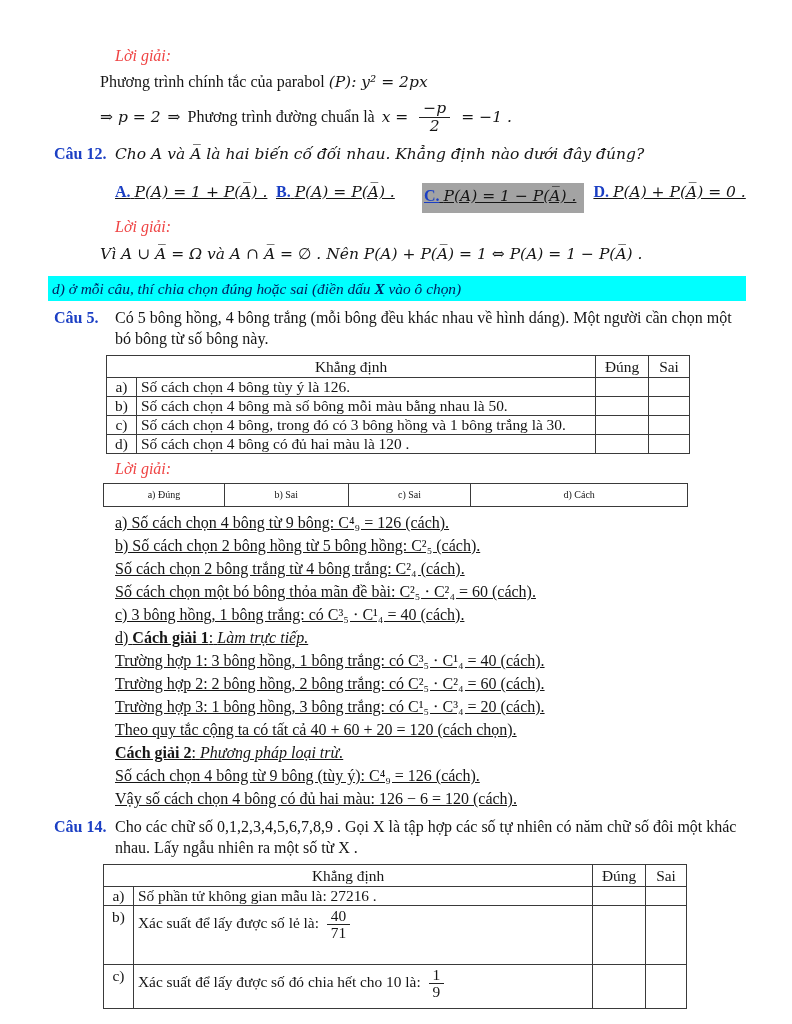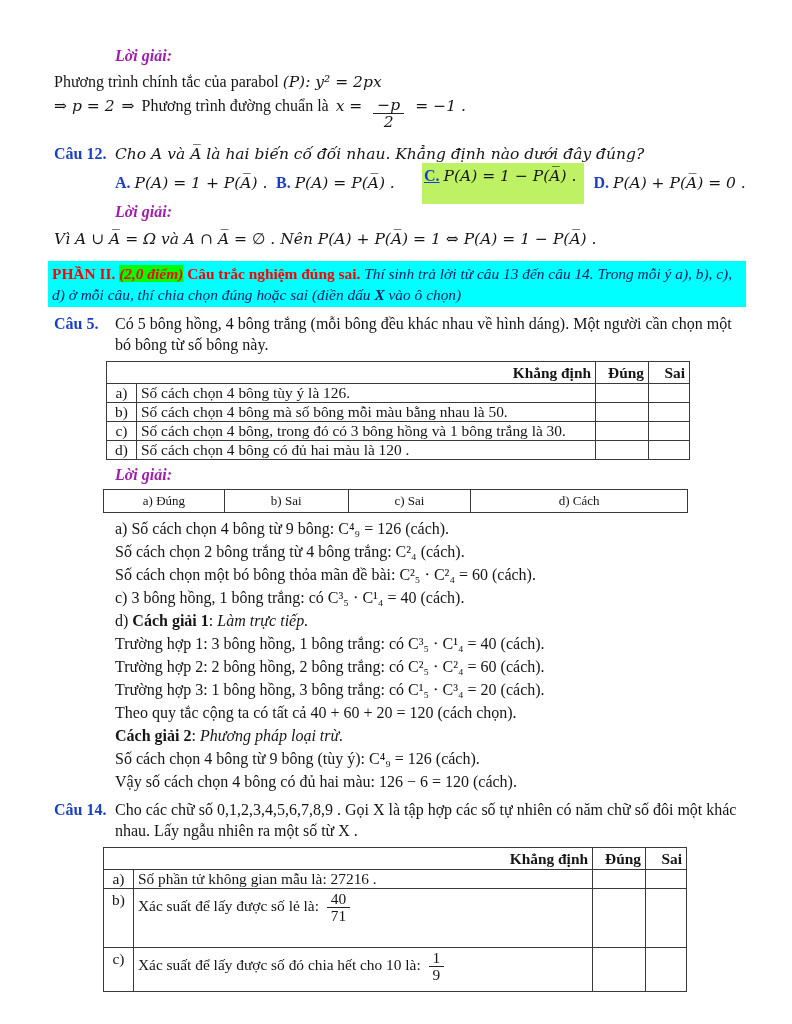"Lời giải:" .sol-label { color: #a21caf -> #ef4444; font-weight: bold -> normal }
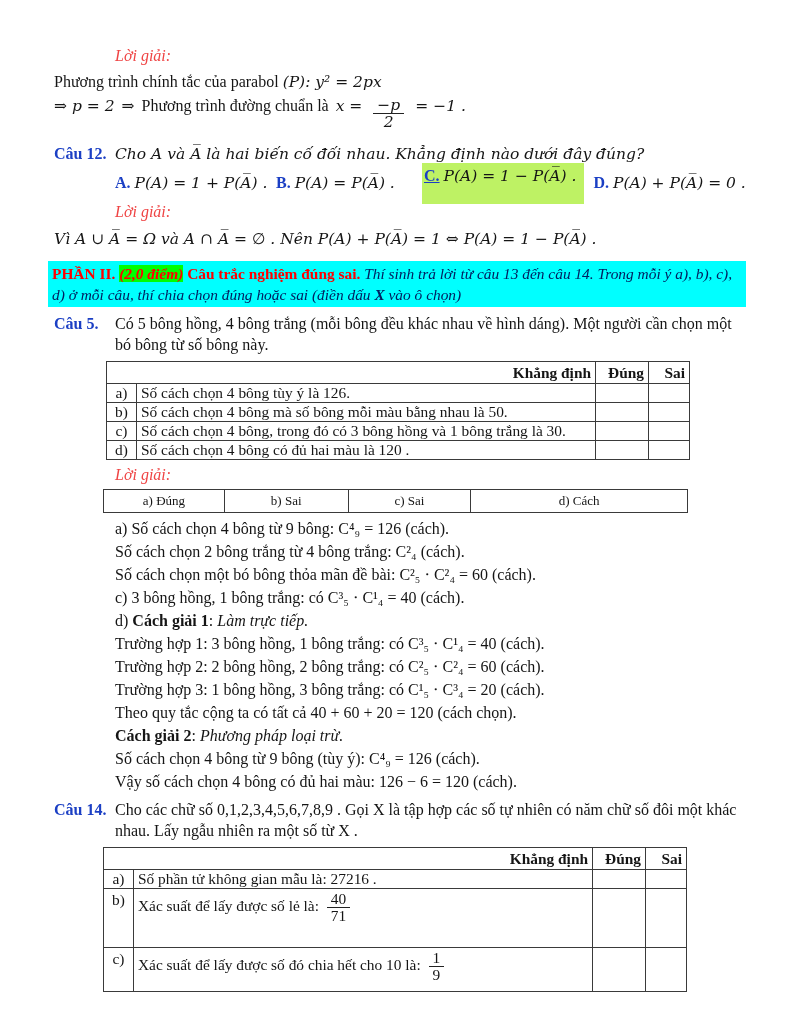"Phương trình chính tắc của" .indent { margin-left: 54px -> 100px }
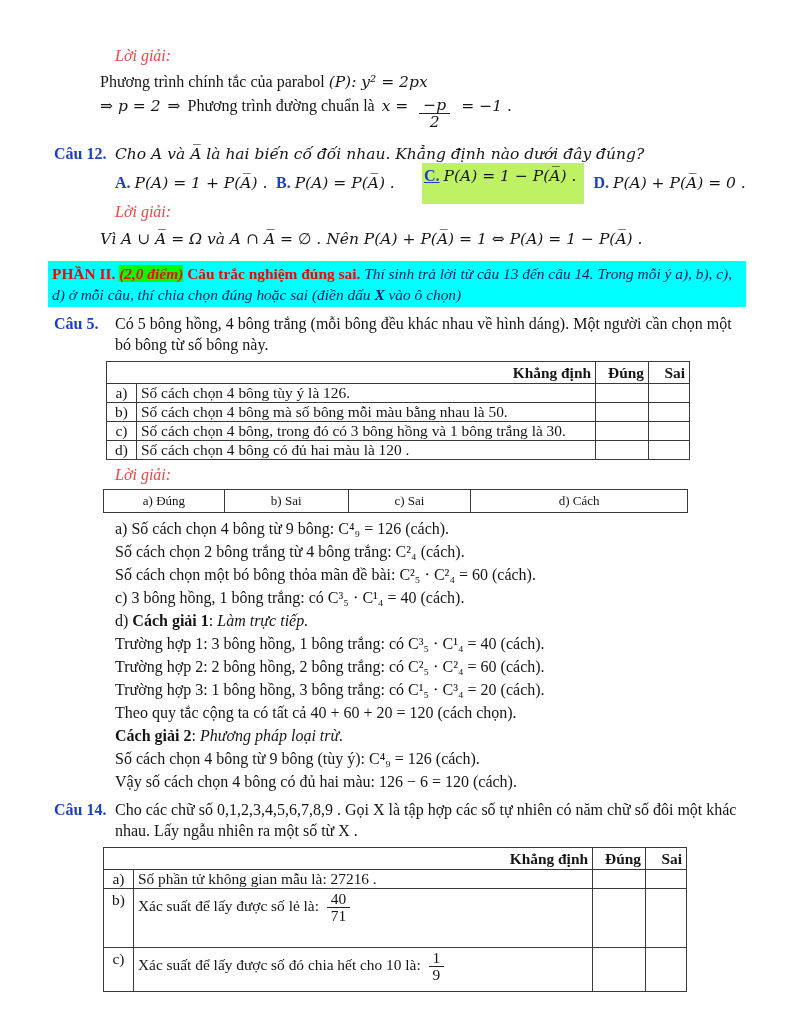"⇒ p = 2" .mathline { align-items: flex-start -> center }
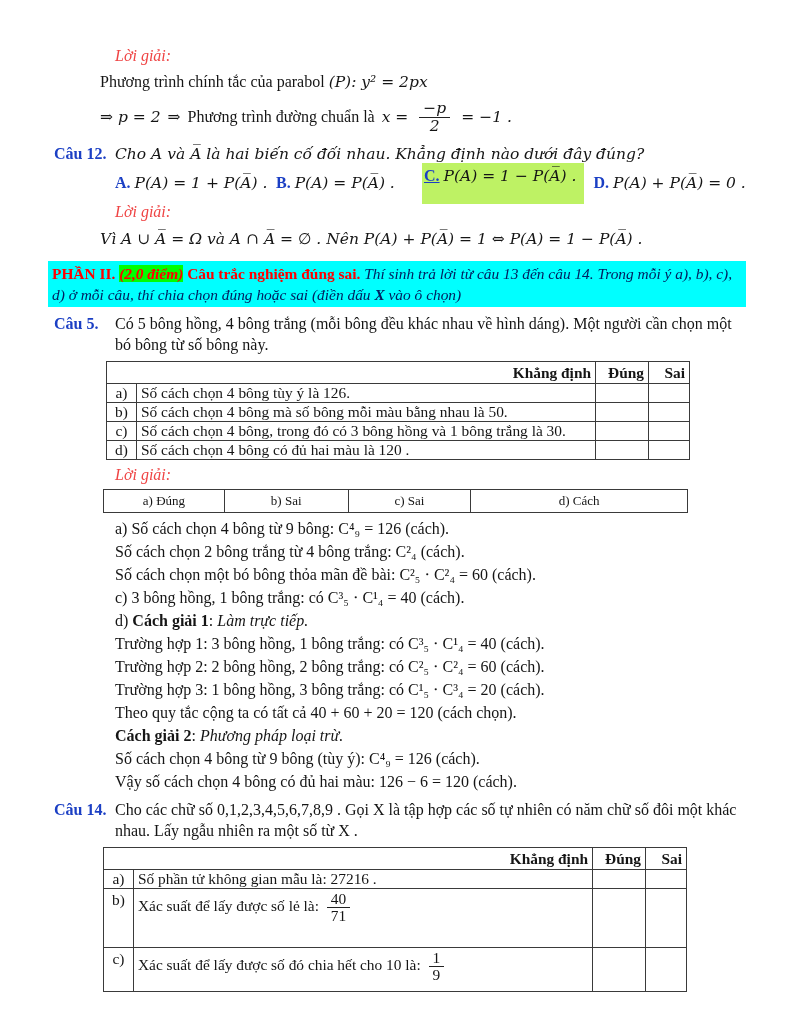"A. P(A) = 1 +" .options { align-items: center -> none; margin-top: 3px -> 18px; text-decoration: none -> underline }
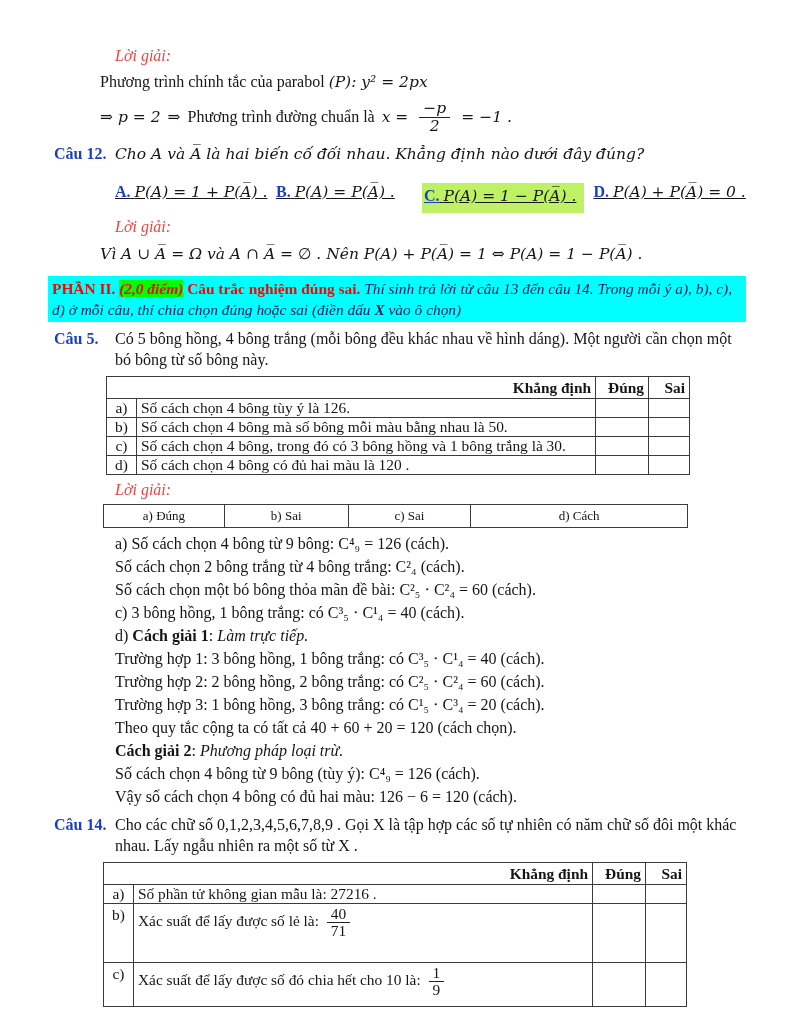"C. P(A) = 1 −" .opt-c { background: #bef264 -> #a3a3a3 }
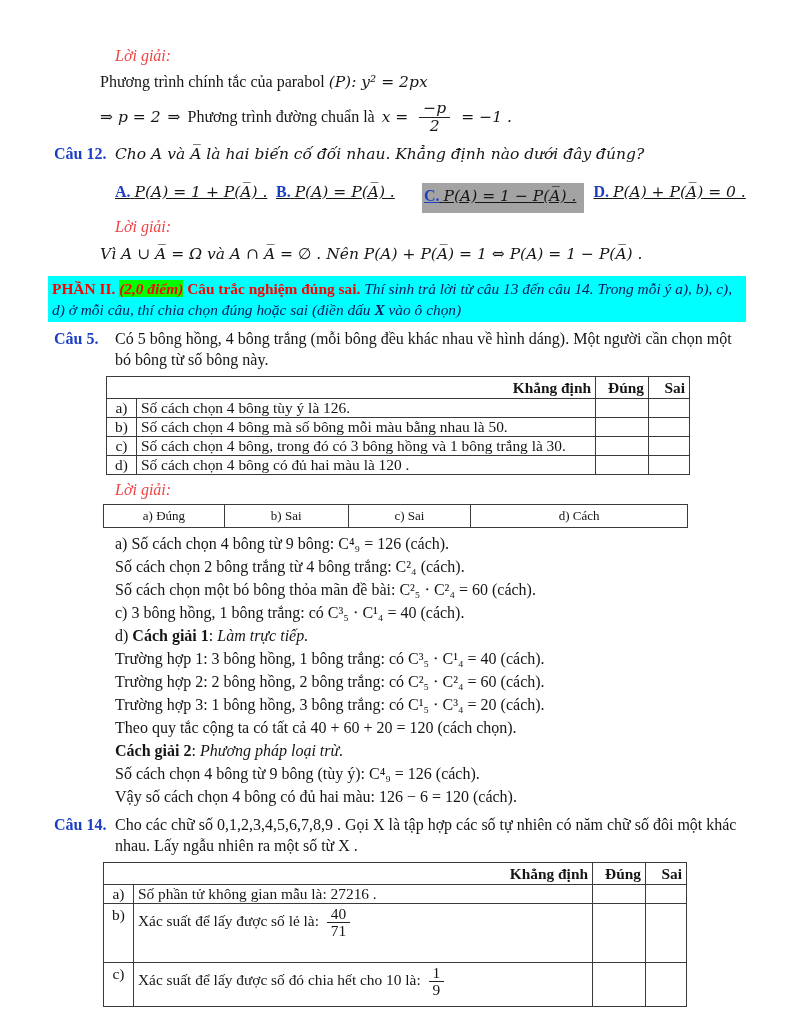"PHẦN II. (2,0 điểm) Câu" div { html: <div> <span>PHẦN II.</span> <span>(2,0 điểm)</span> <span>Câu trắc nghiệm đúng sai.</span> <span>Thí sinh trả lời từ câu 13 đến câu 14. Trong mỗi ý a), b), c),</span> </div> -> none }
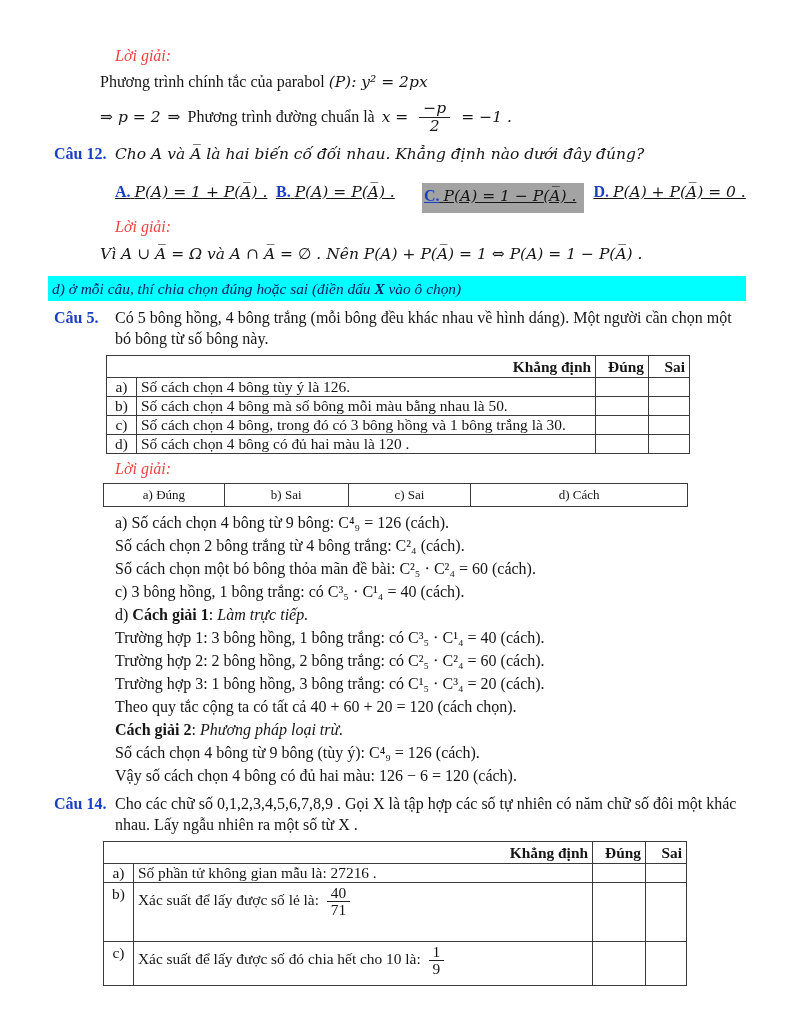"Khẳng định" .stable td.hdr { font-weight: bold -> none; text-align: right -> center }
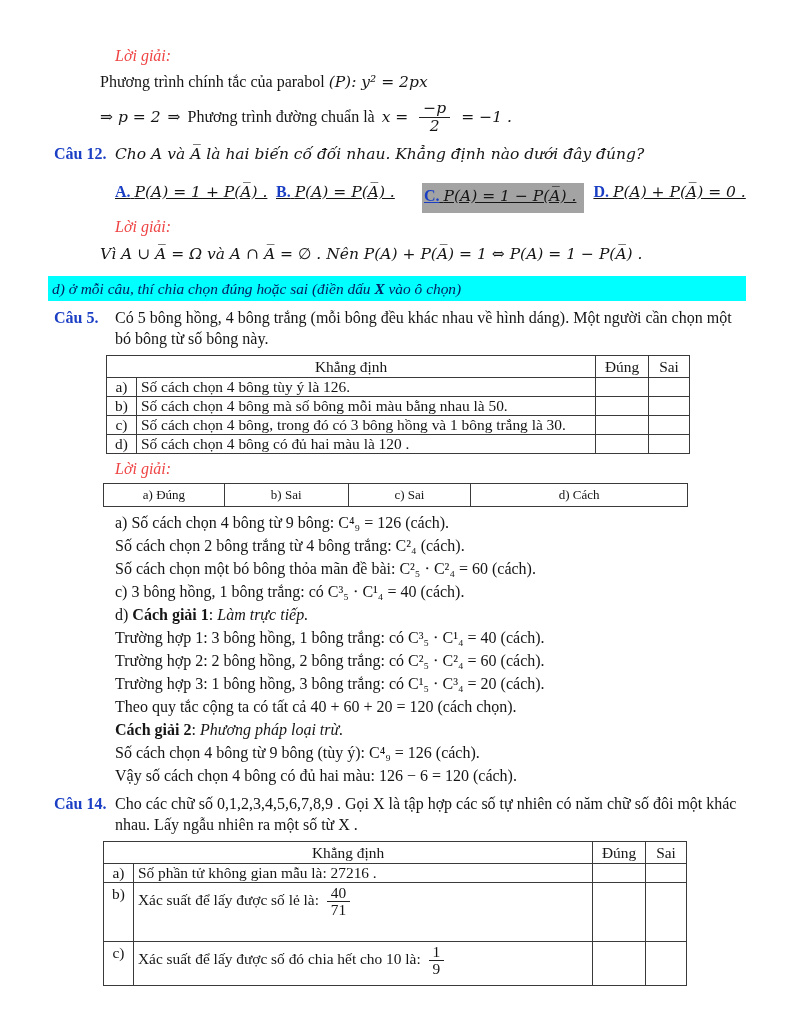"a) Đúng" .atable { font-size: 13px -> 10px }
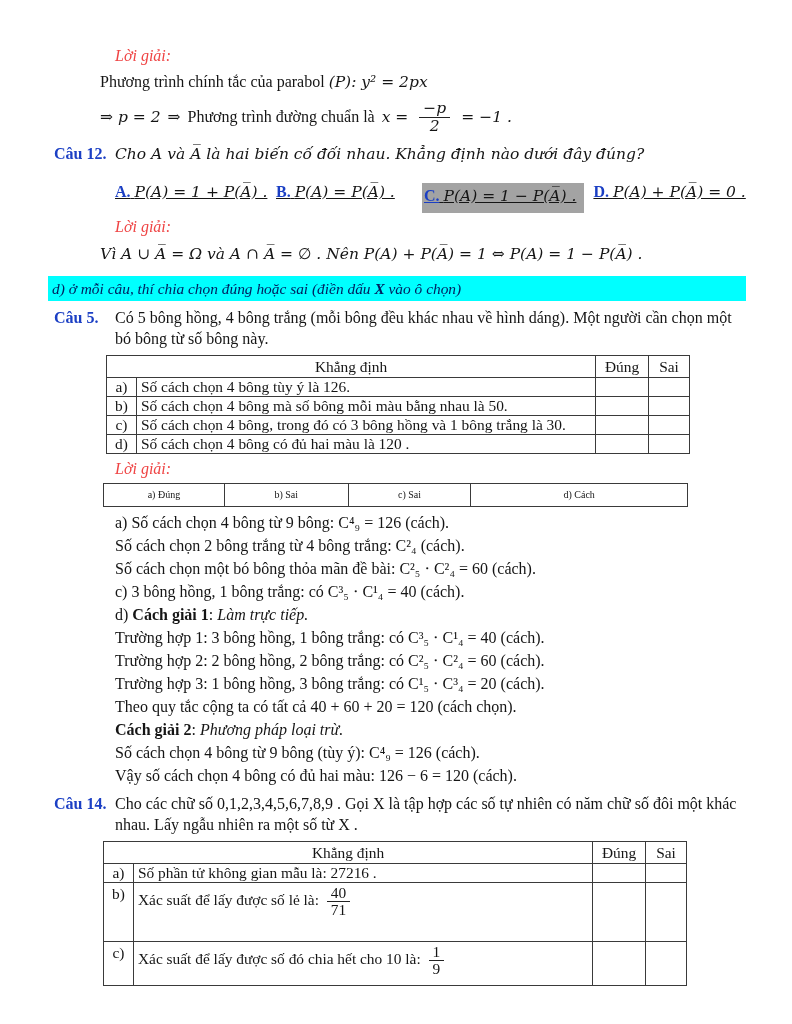"a) Số cách chọn 4" .sline { text-decoration: none -> underline }
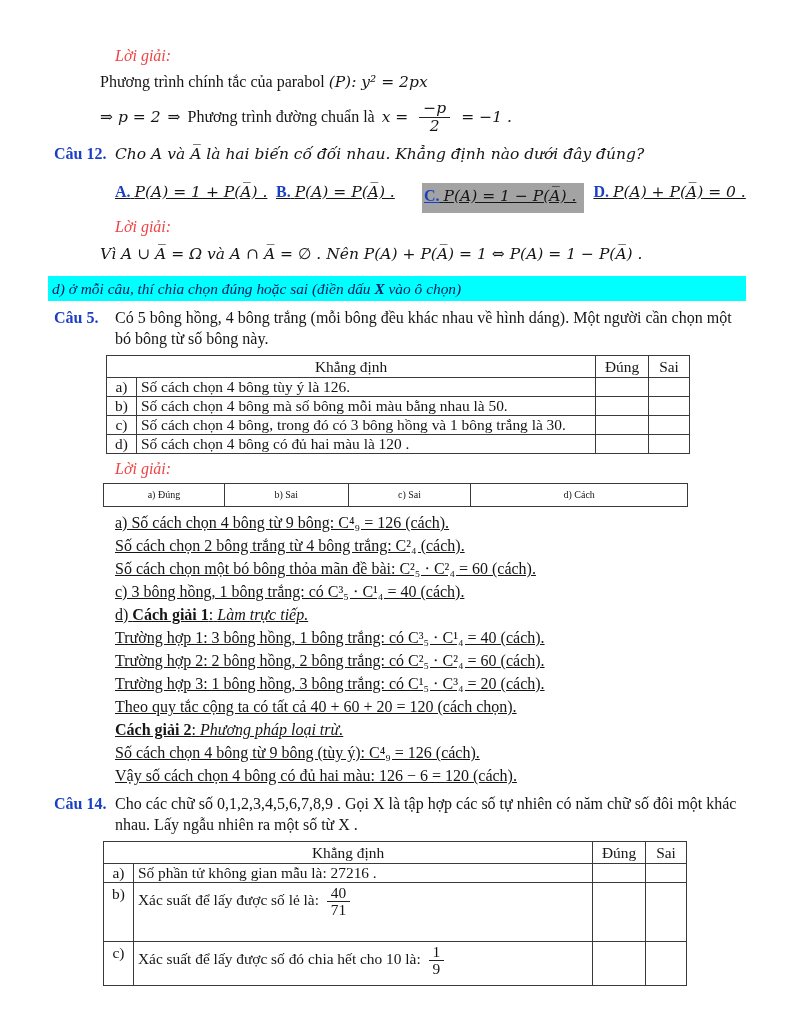"b) Số cách chọn 2" p.sline { html: none -> <p>b) Số cách chọn 2 bông hồng từ 5 bông hồng: C²₅ (cách).</p> }
